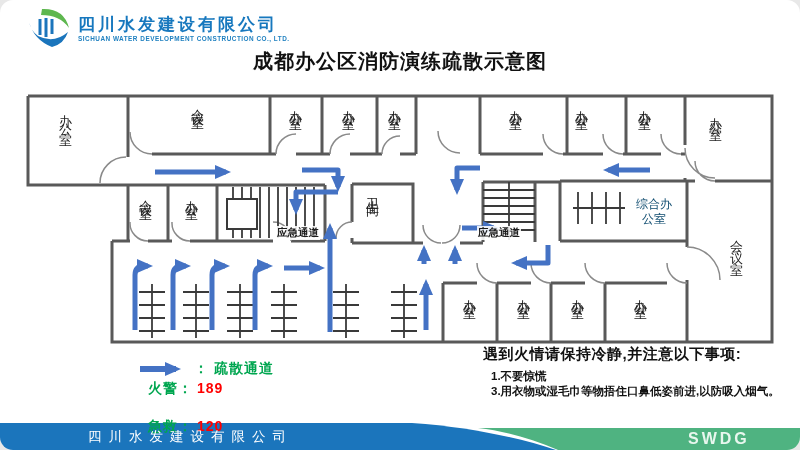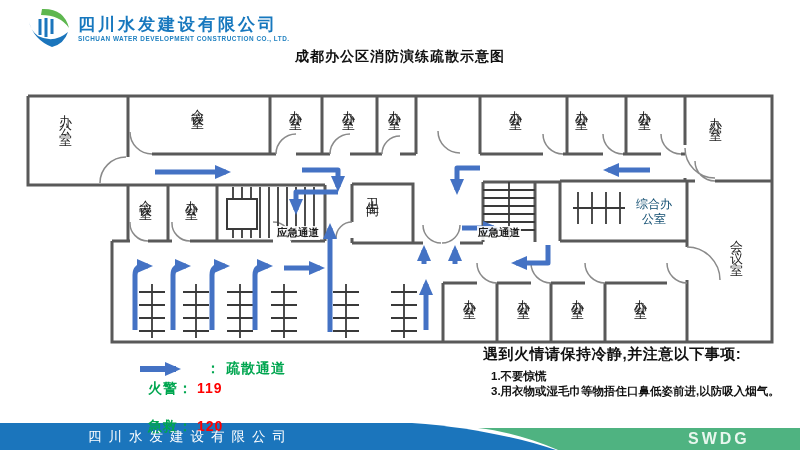"四川水发建设有限公司" .slide { border-radius: none -> 13px }
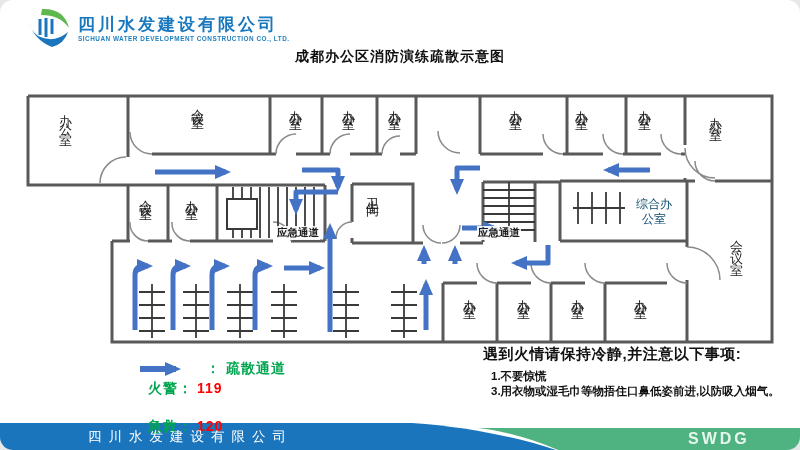"成都办公区消防演练疏散示意图" .page-title { font-size: 14px -> 20px }
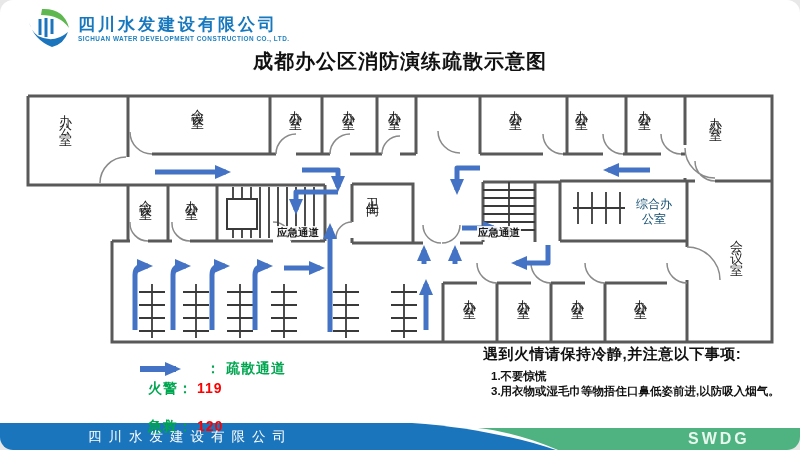"： 疏散通道" .legend-evac { left: 206px -> 194px }
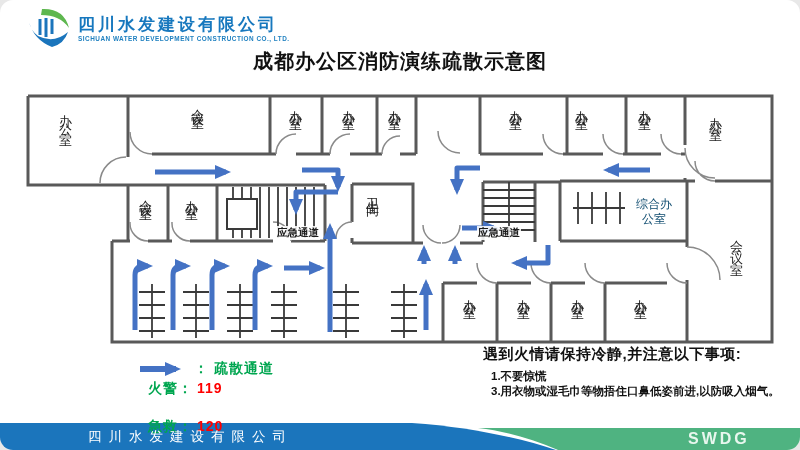"119" span.num { text: 119 -> 189 }
